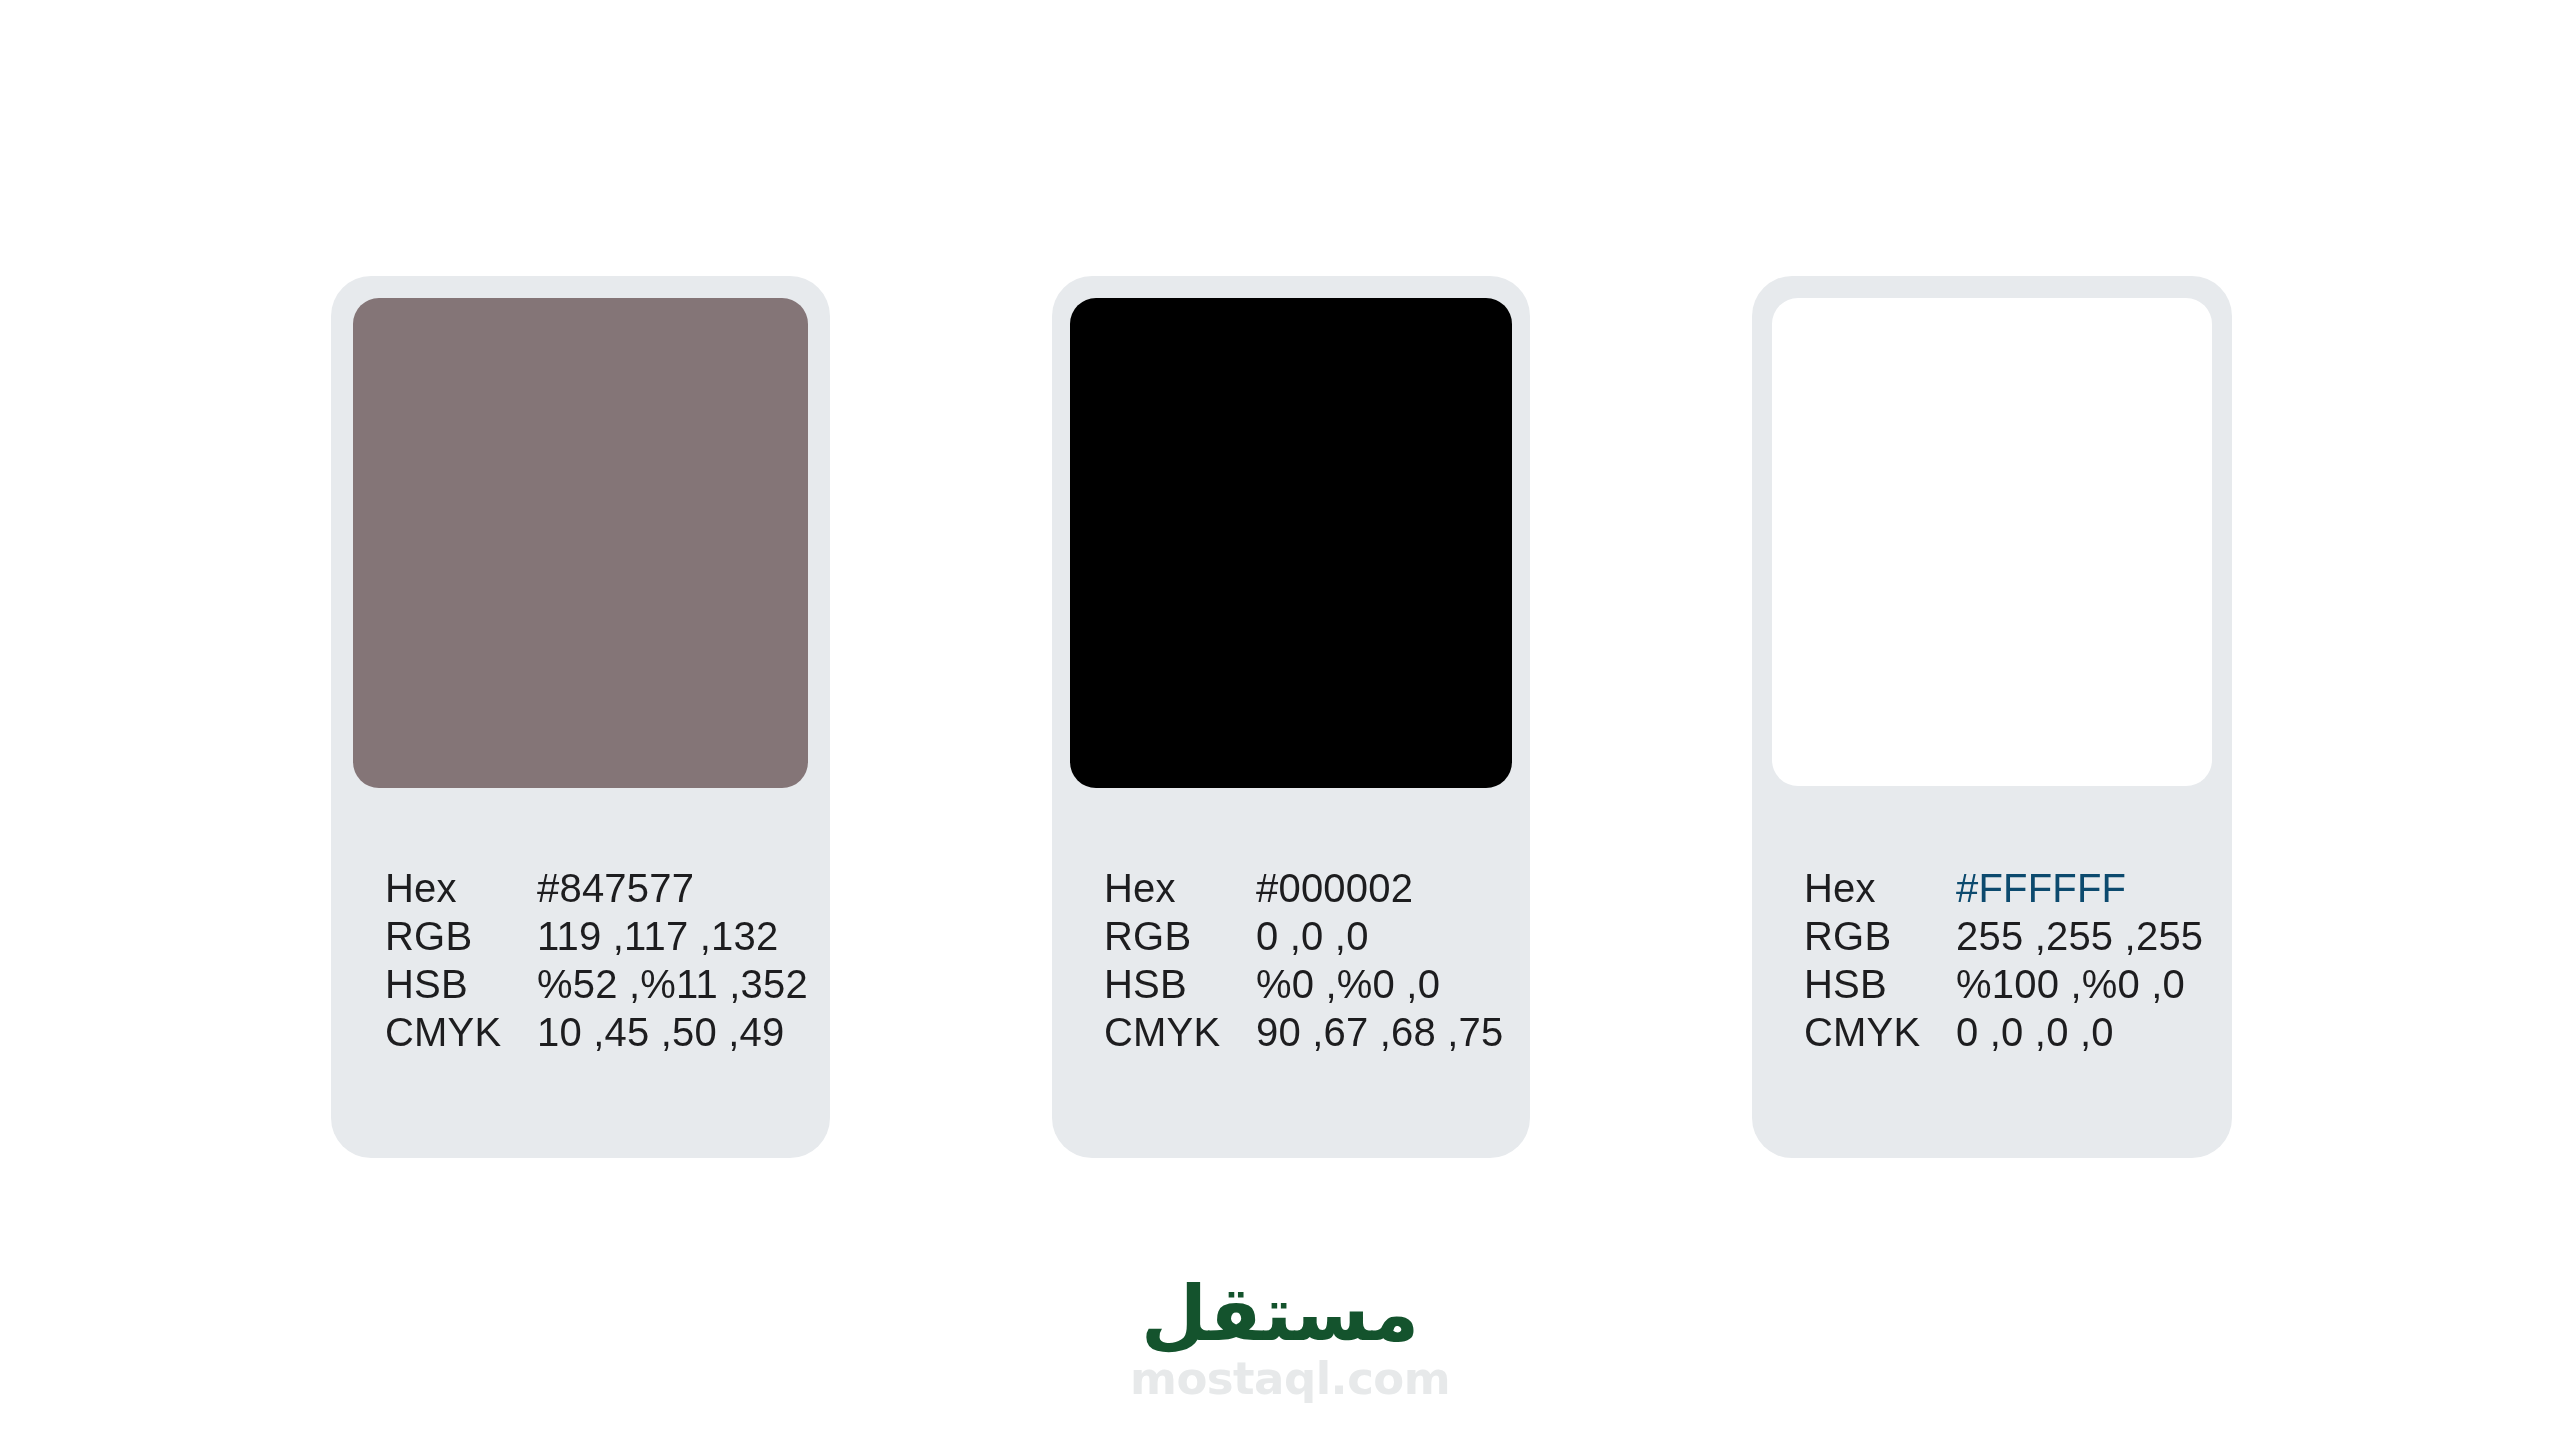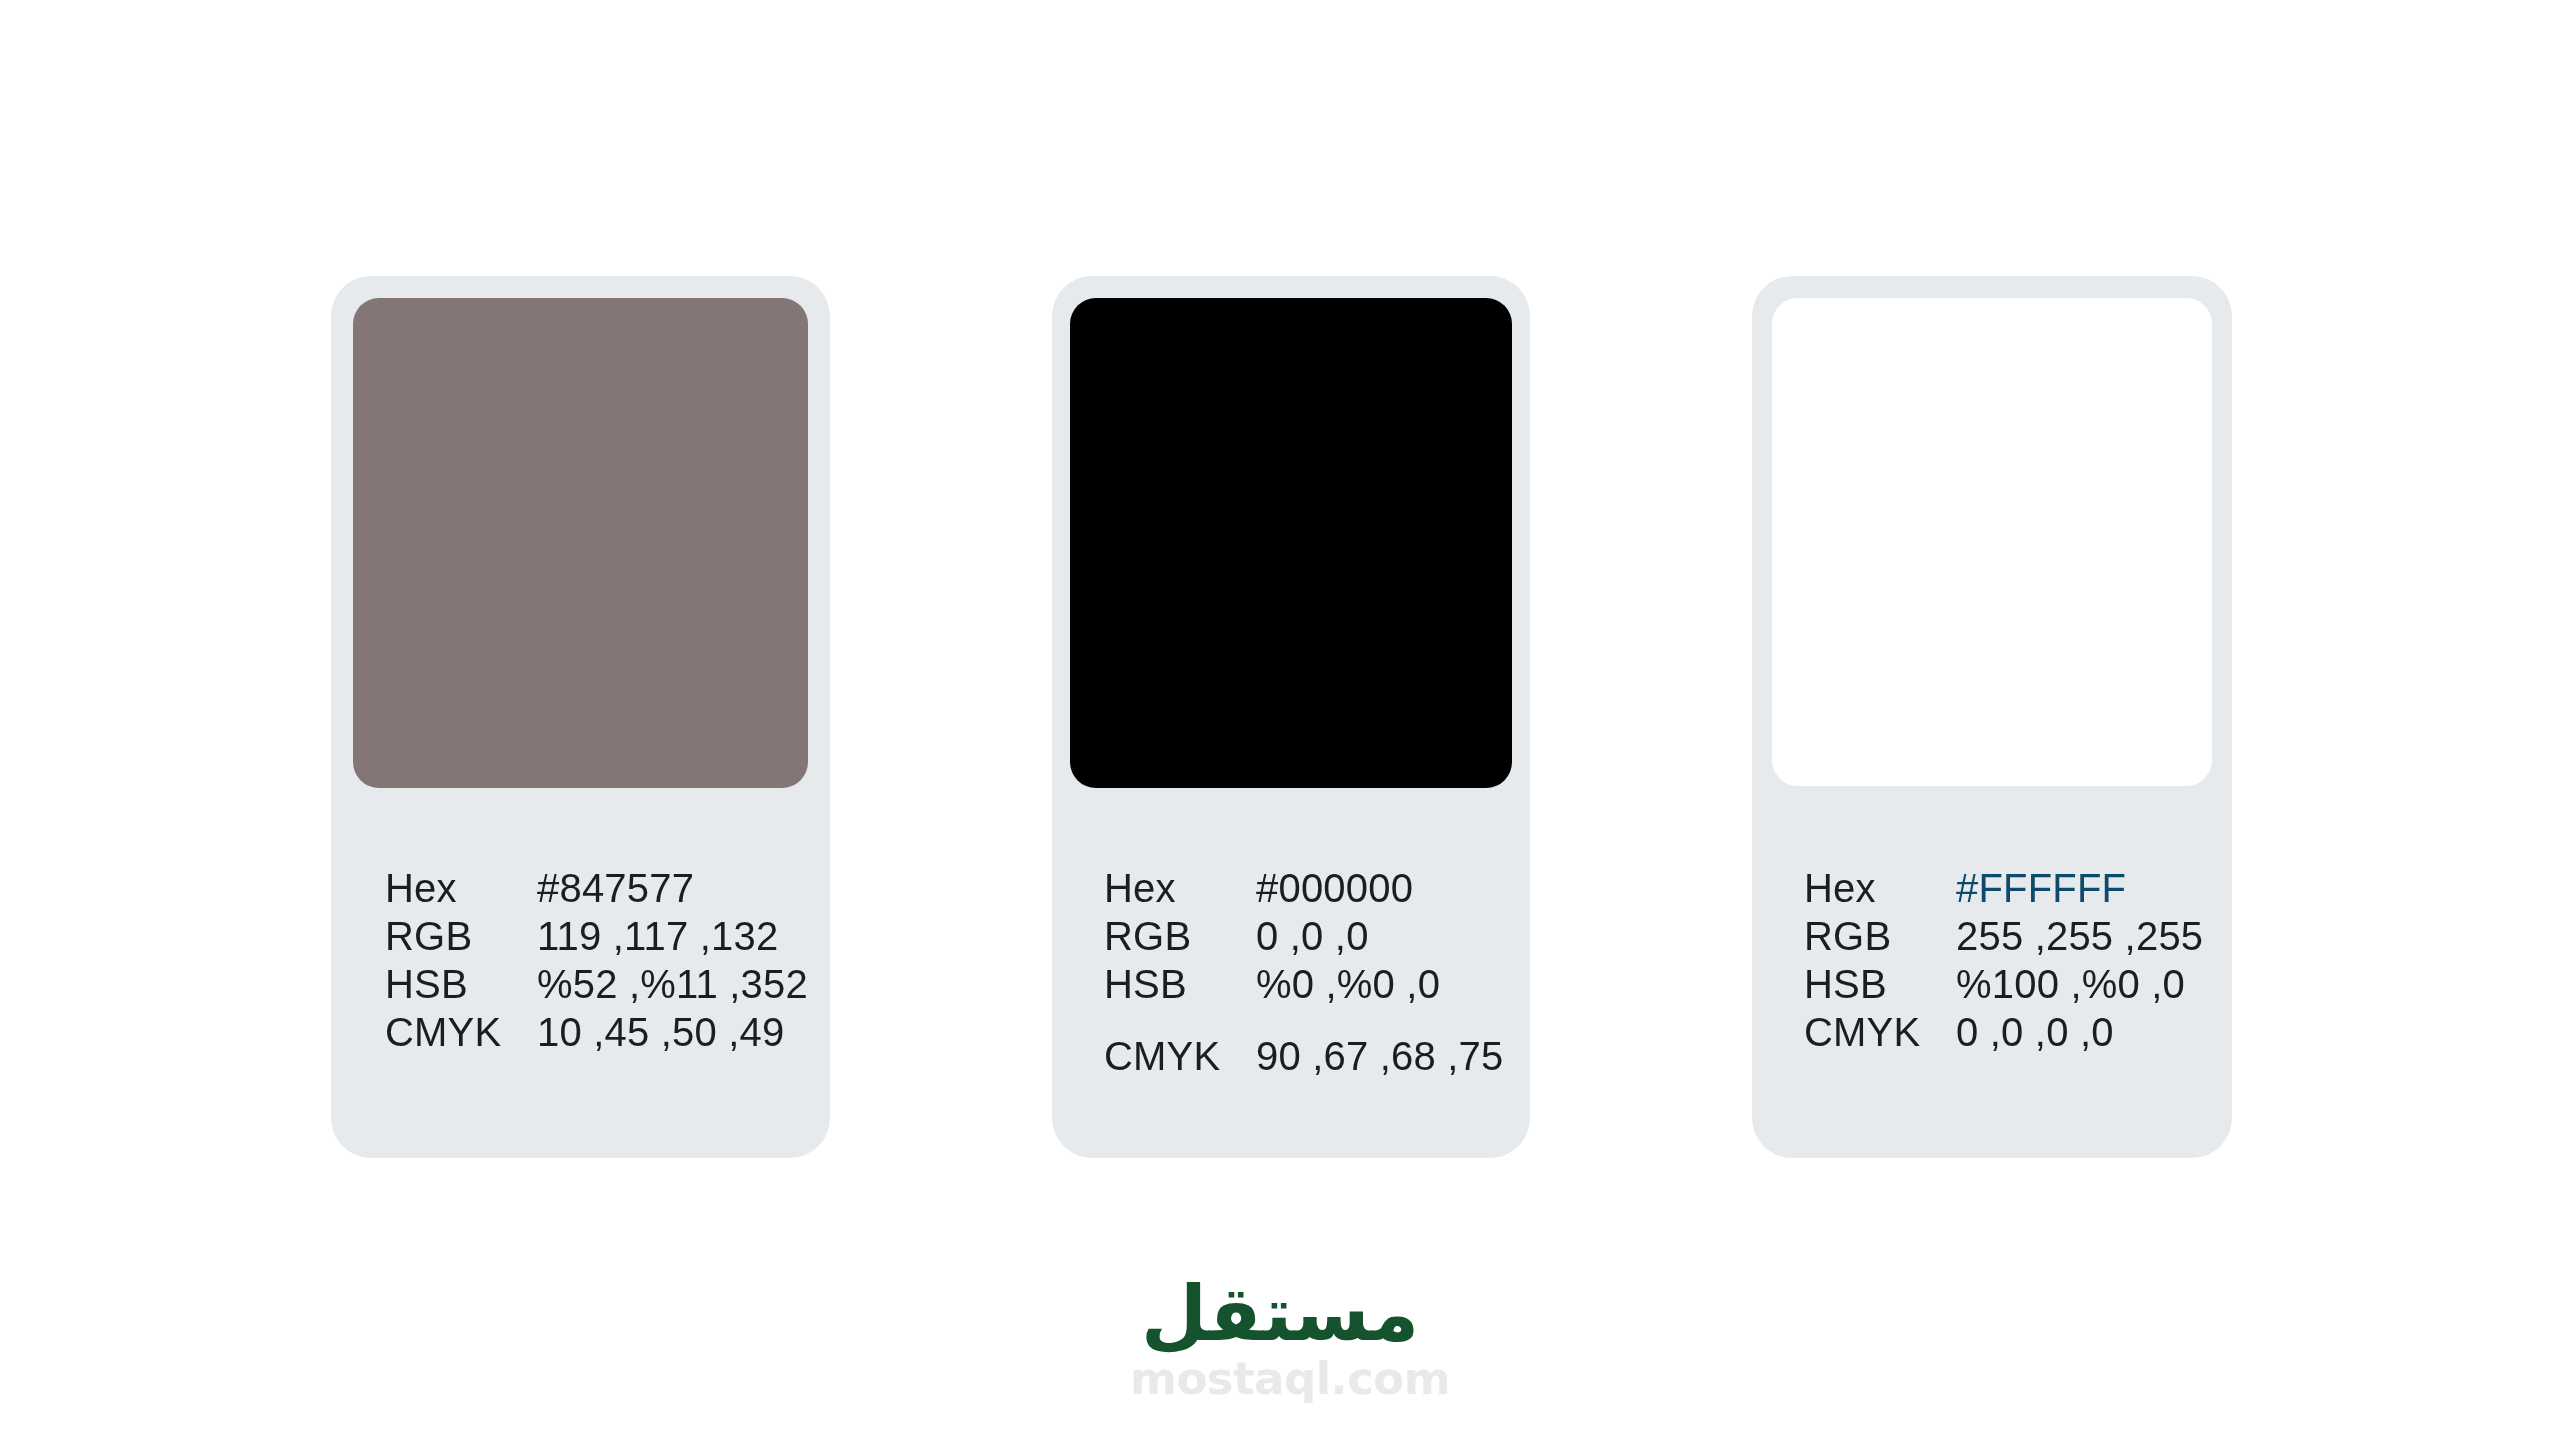"#000000" span.spec-value { text: 000000 -> 000002 }
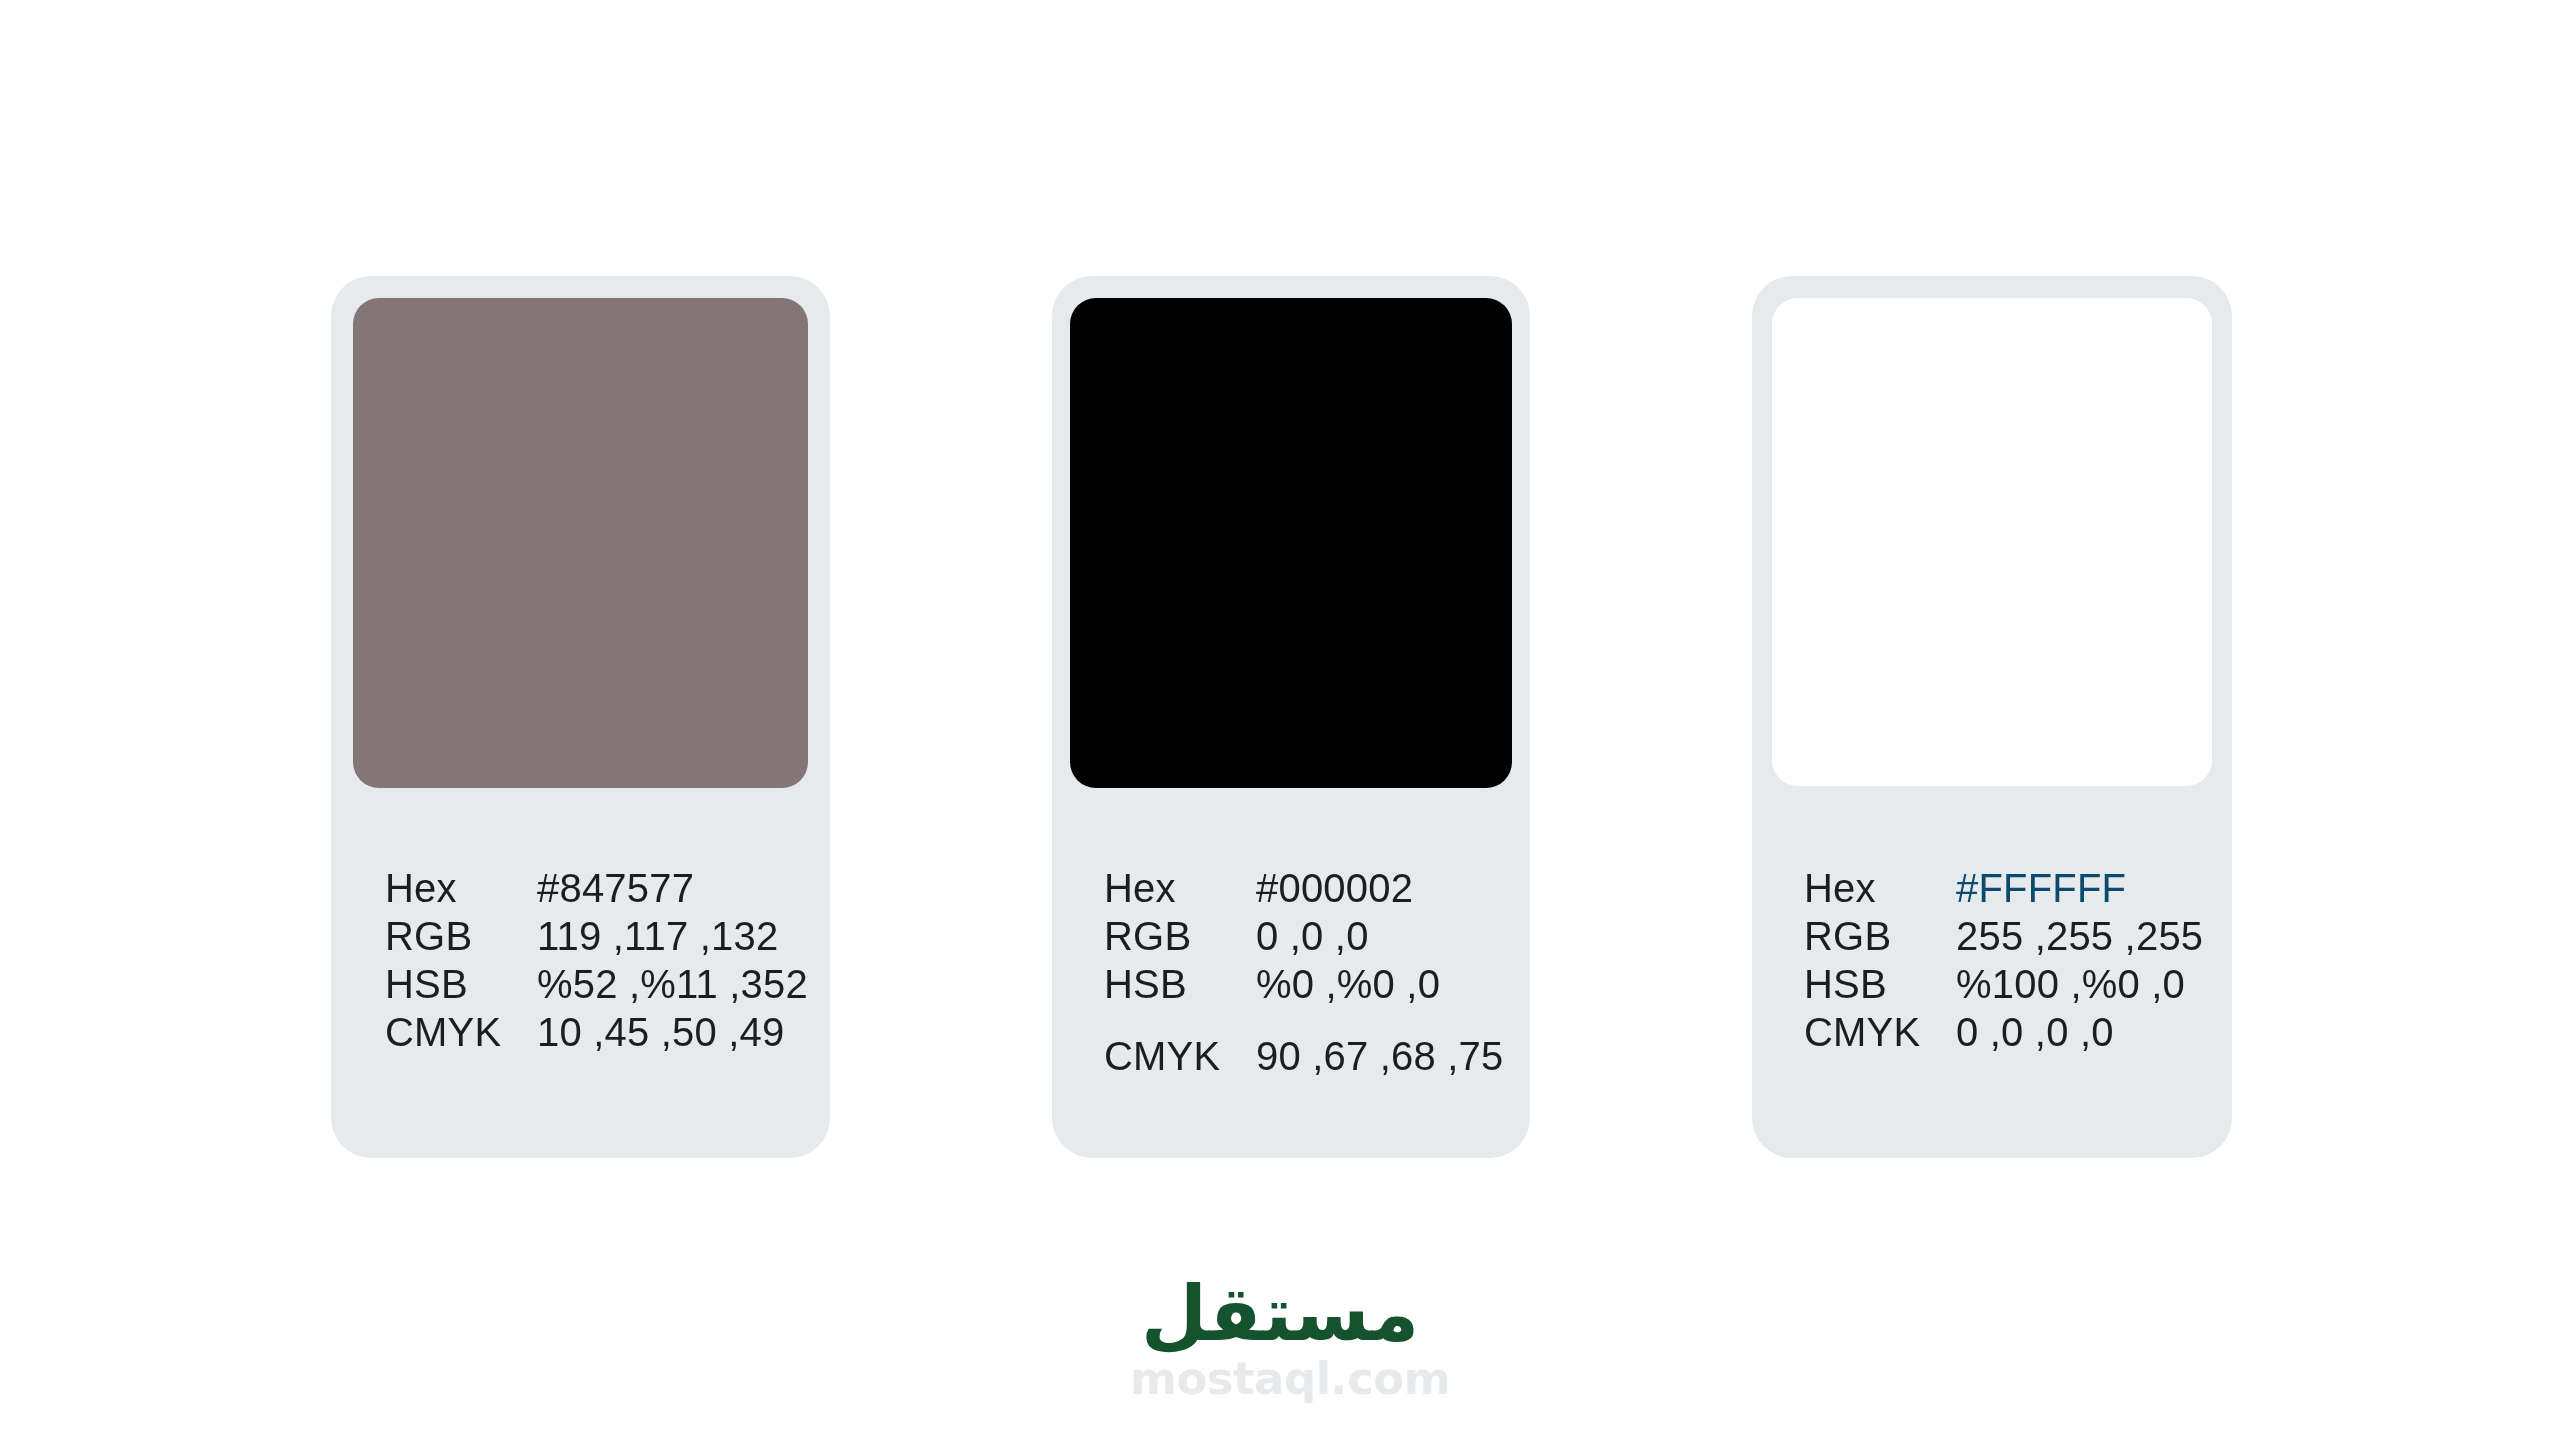"90 ,67 ,68 ,75" span.spec-value { margin-top: 24px -> none }
